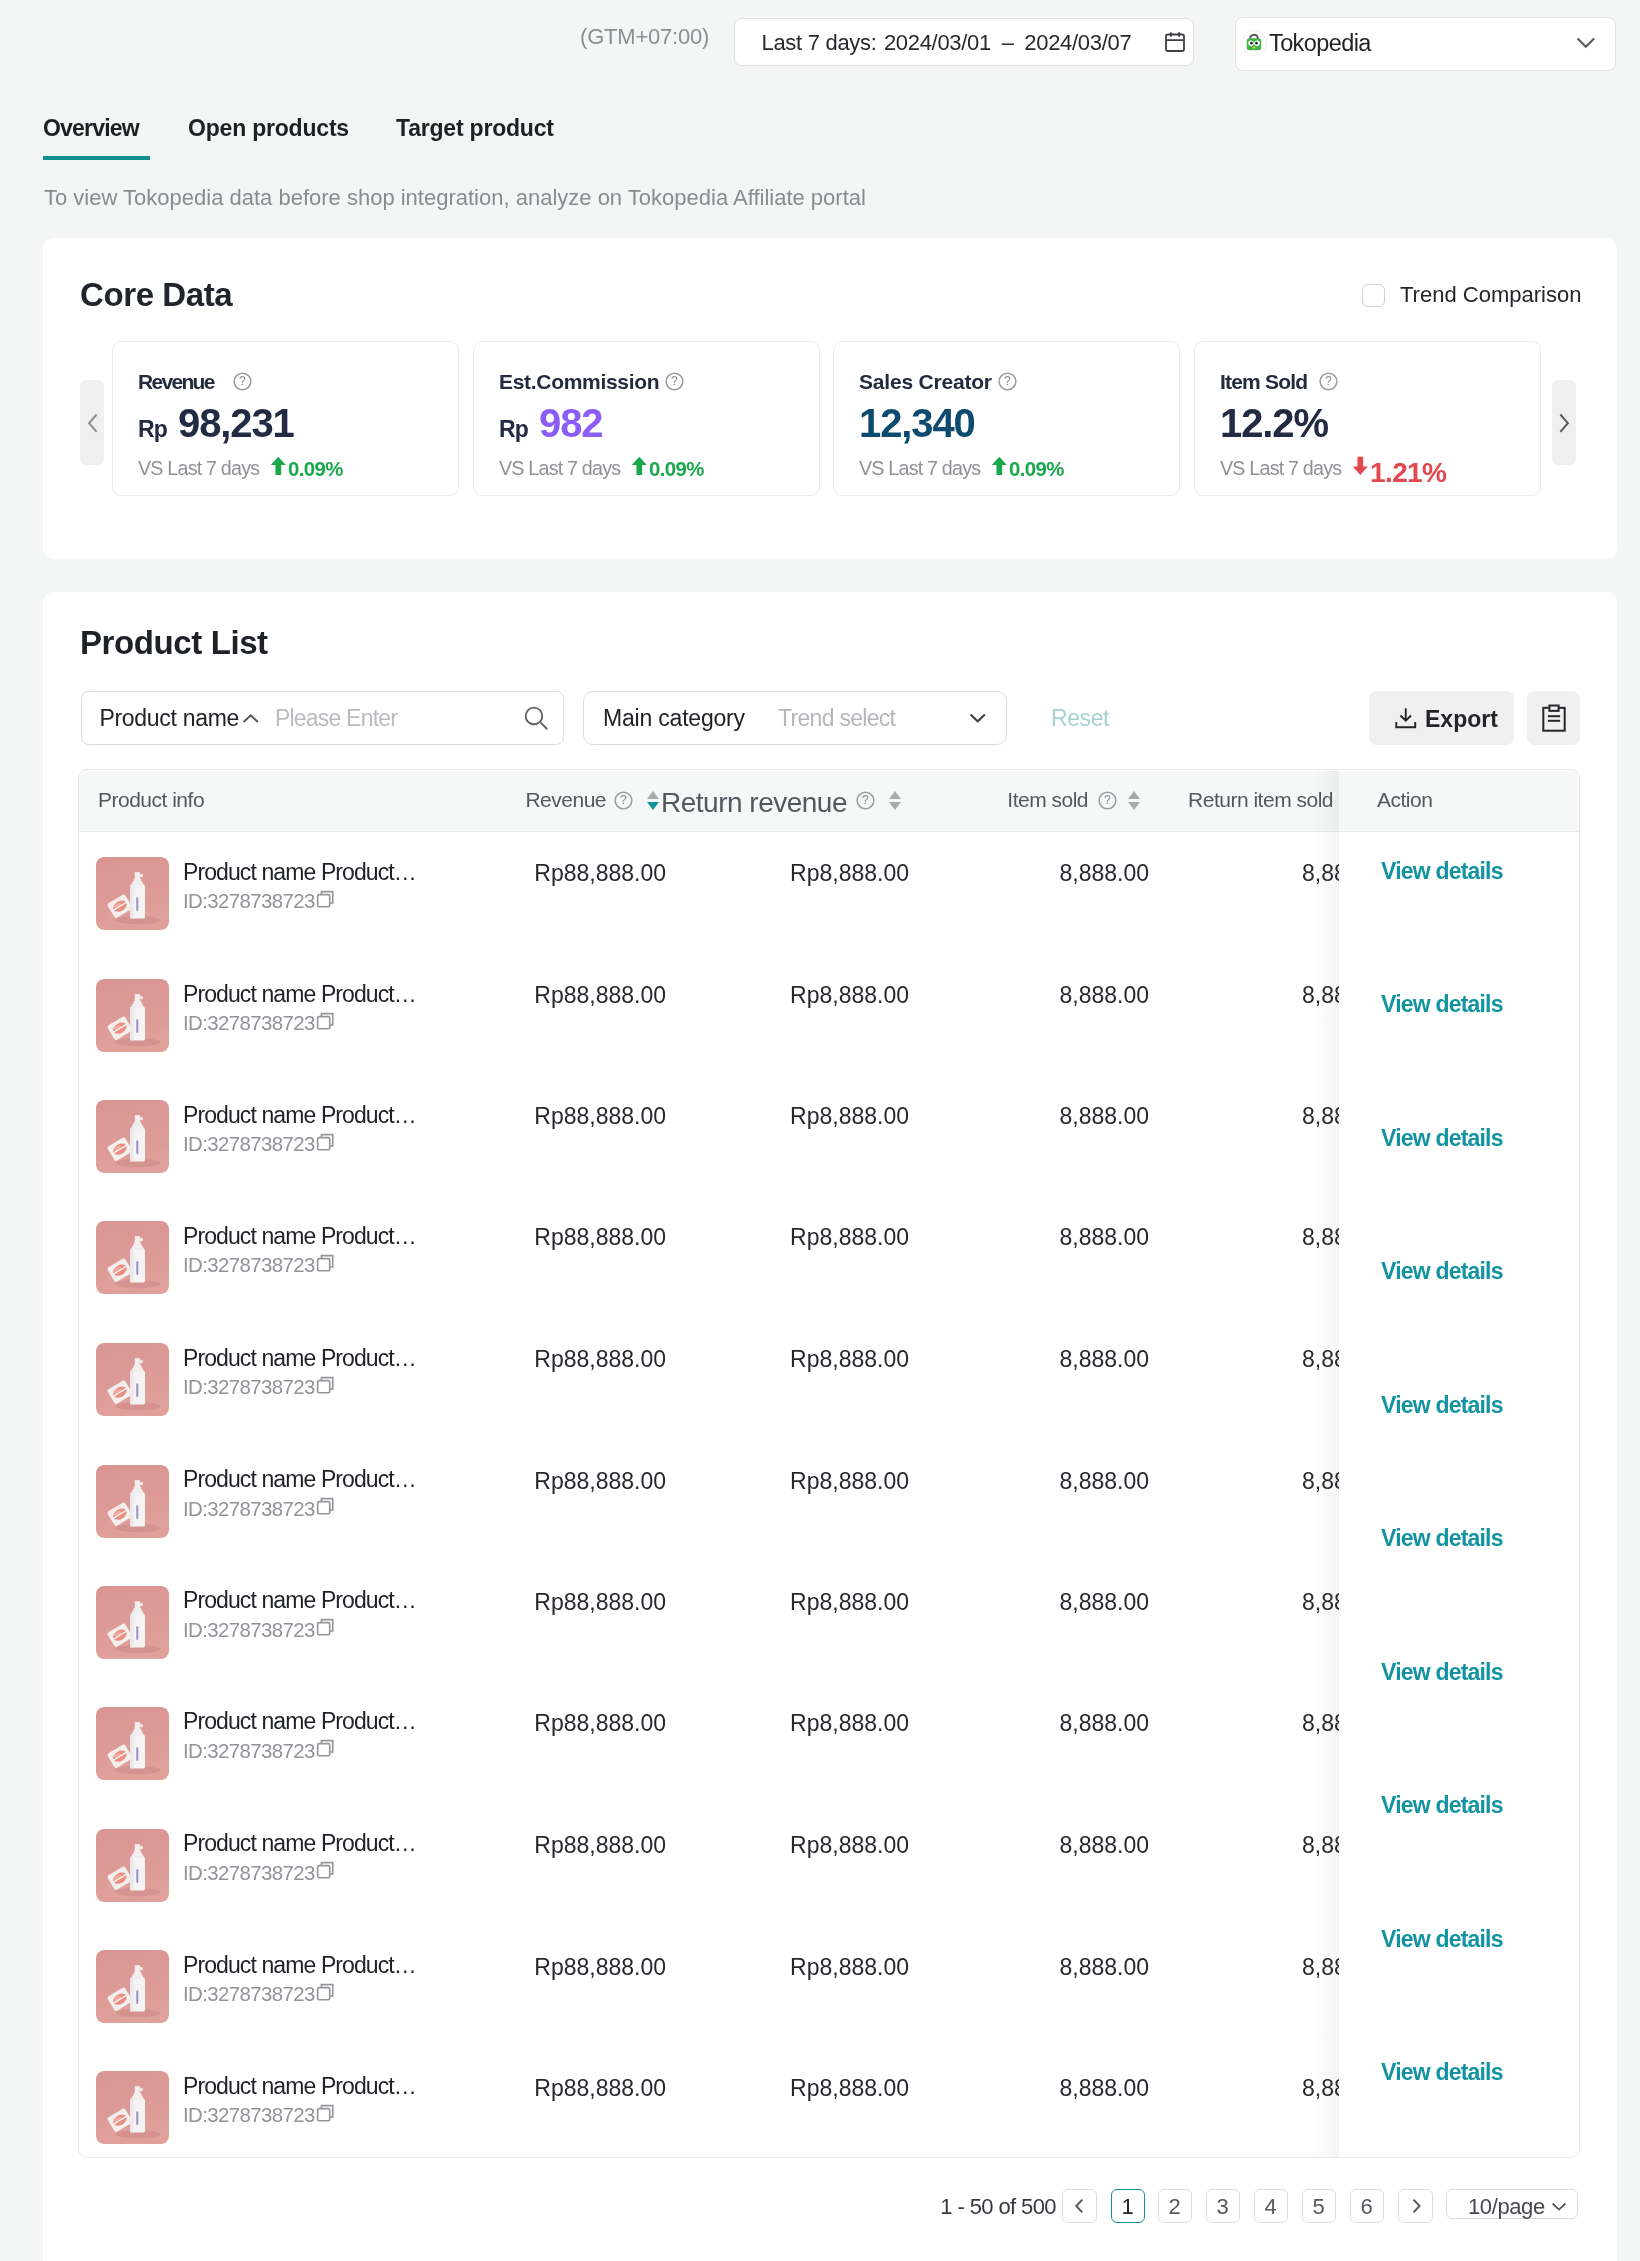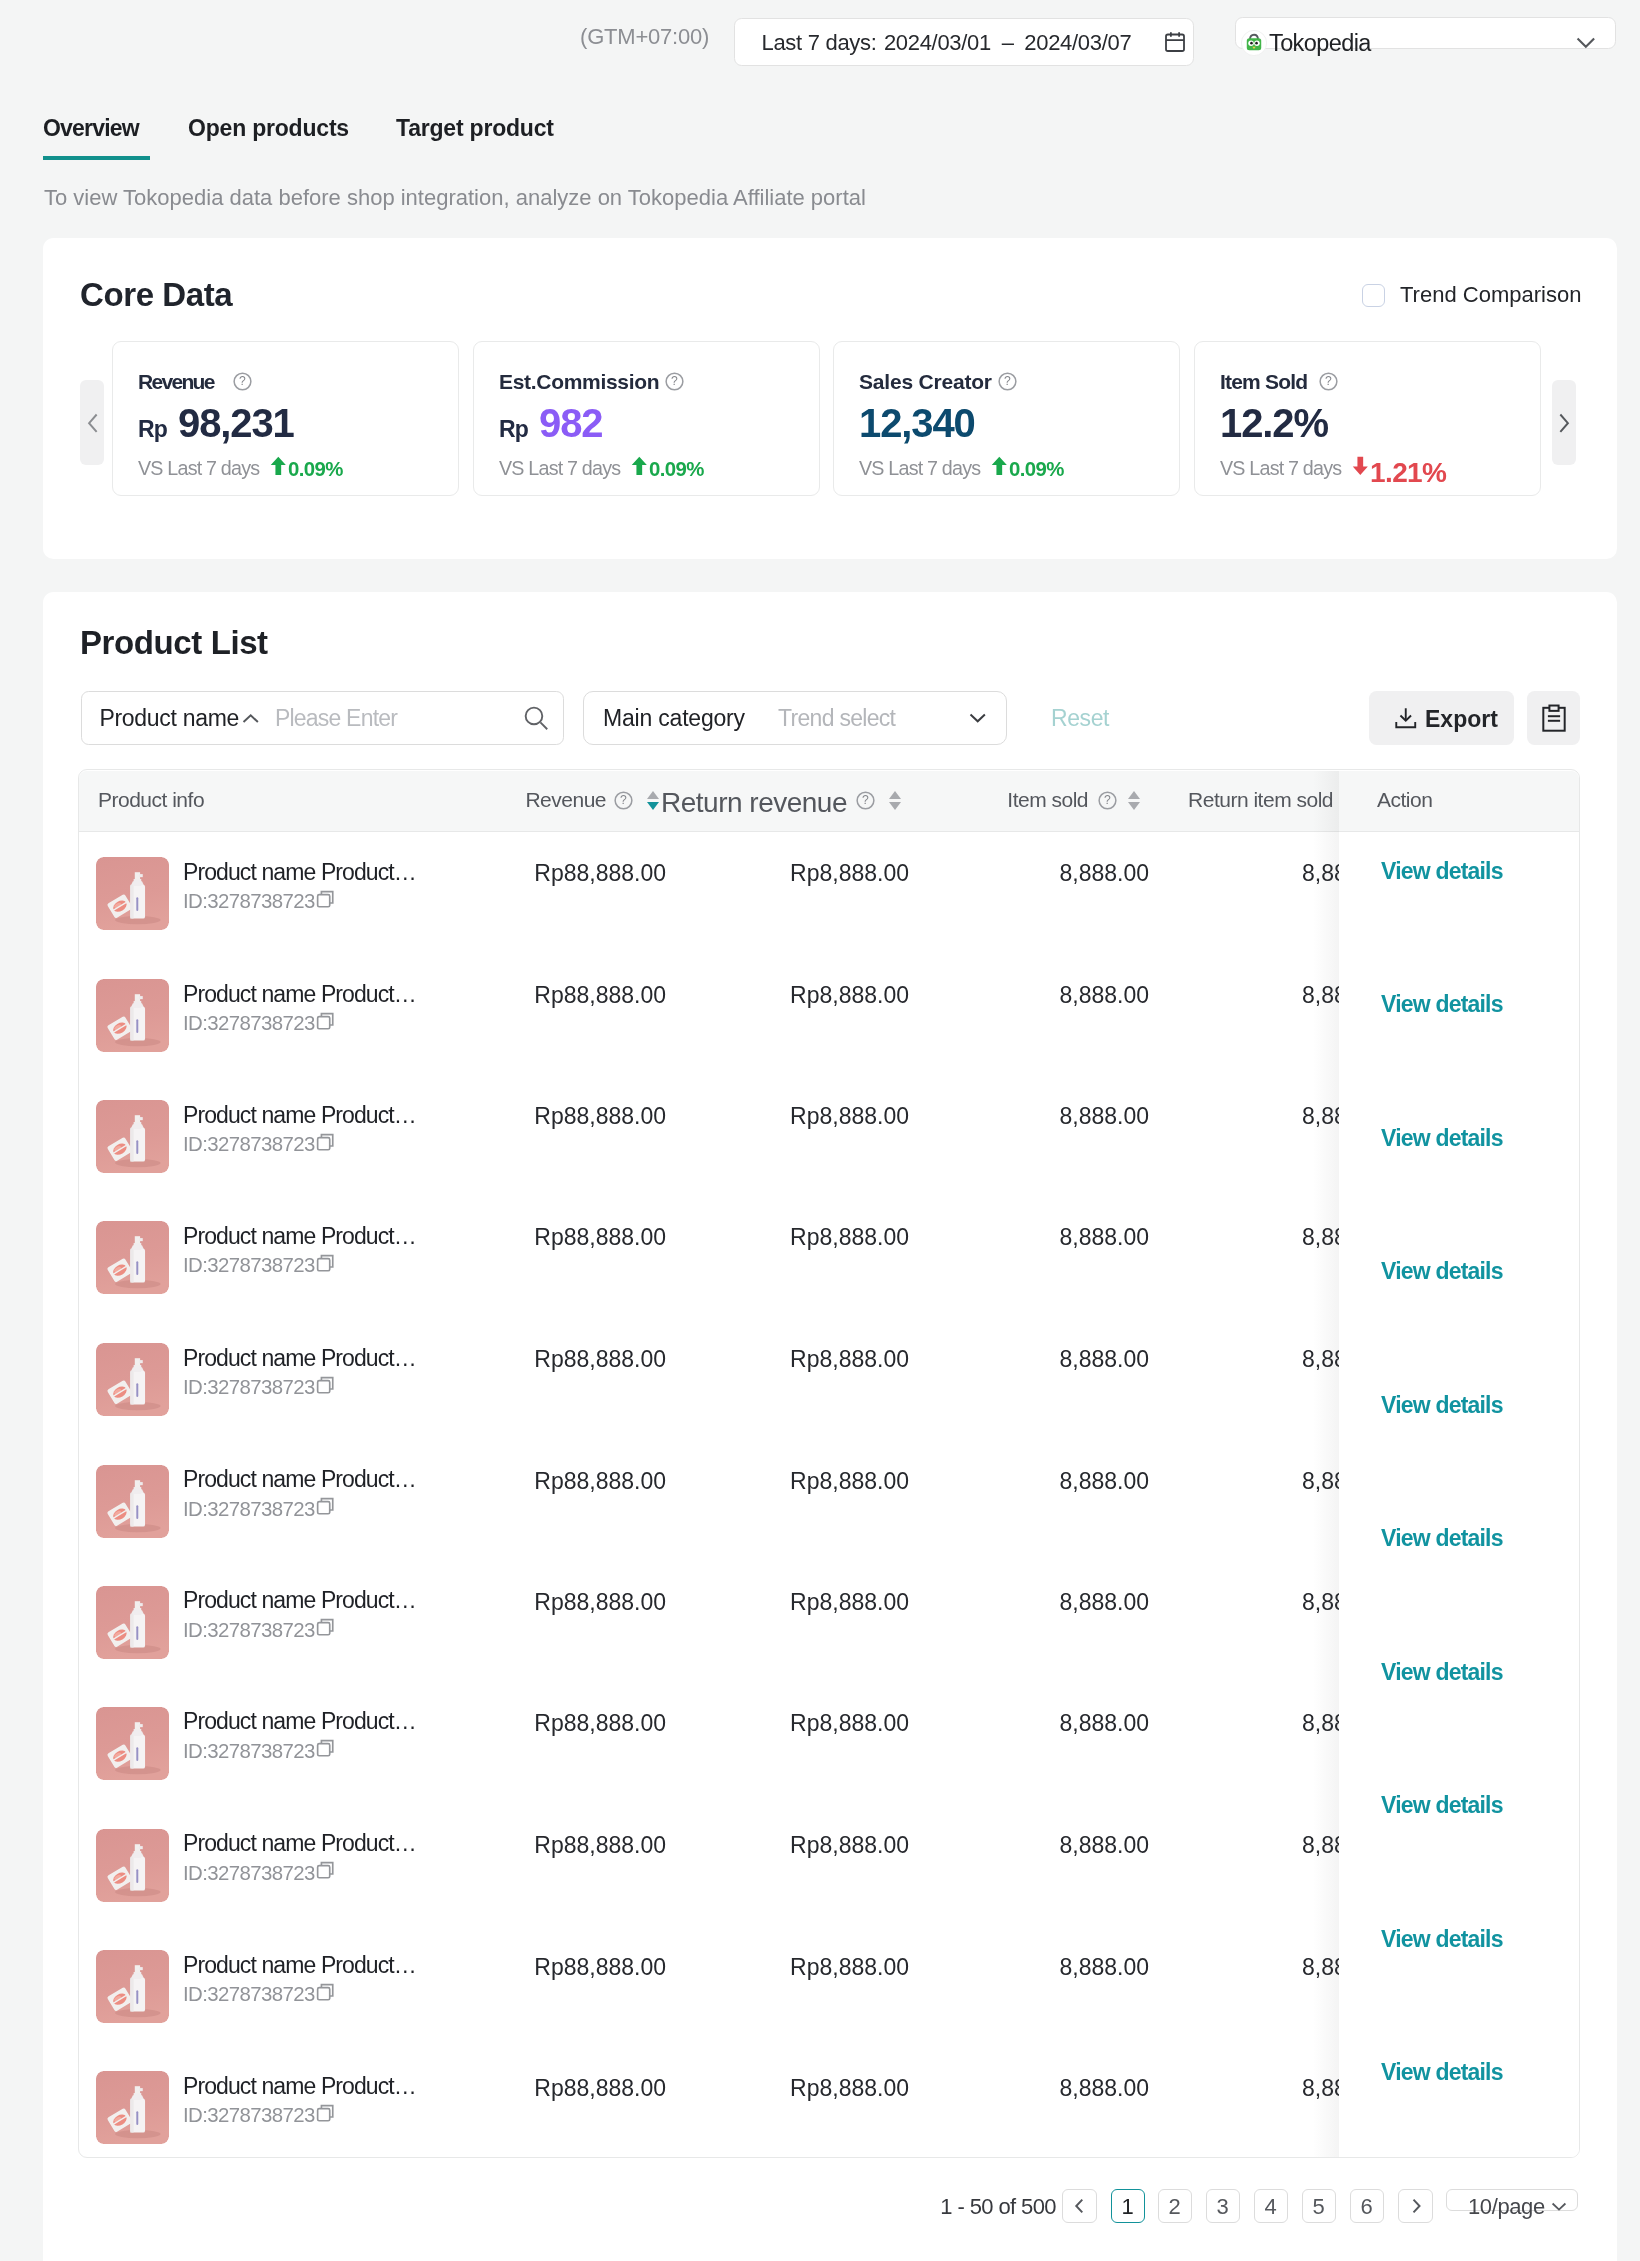"Tokopedia" div.abs { height: 32px -> 54px }
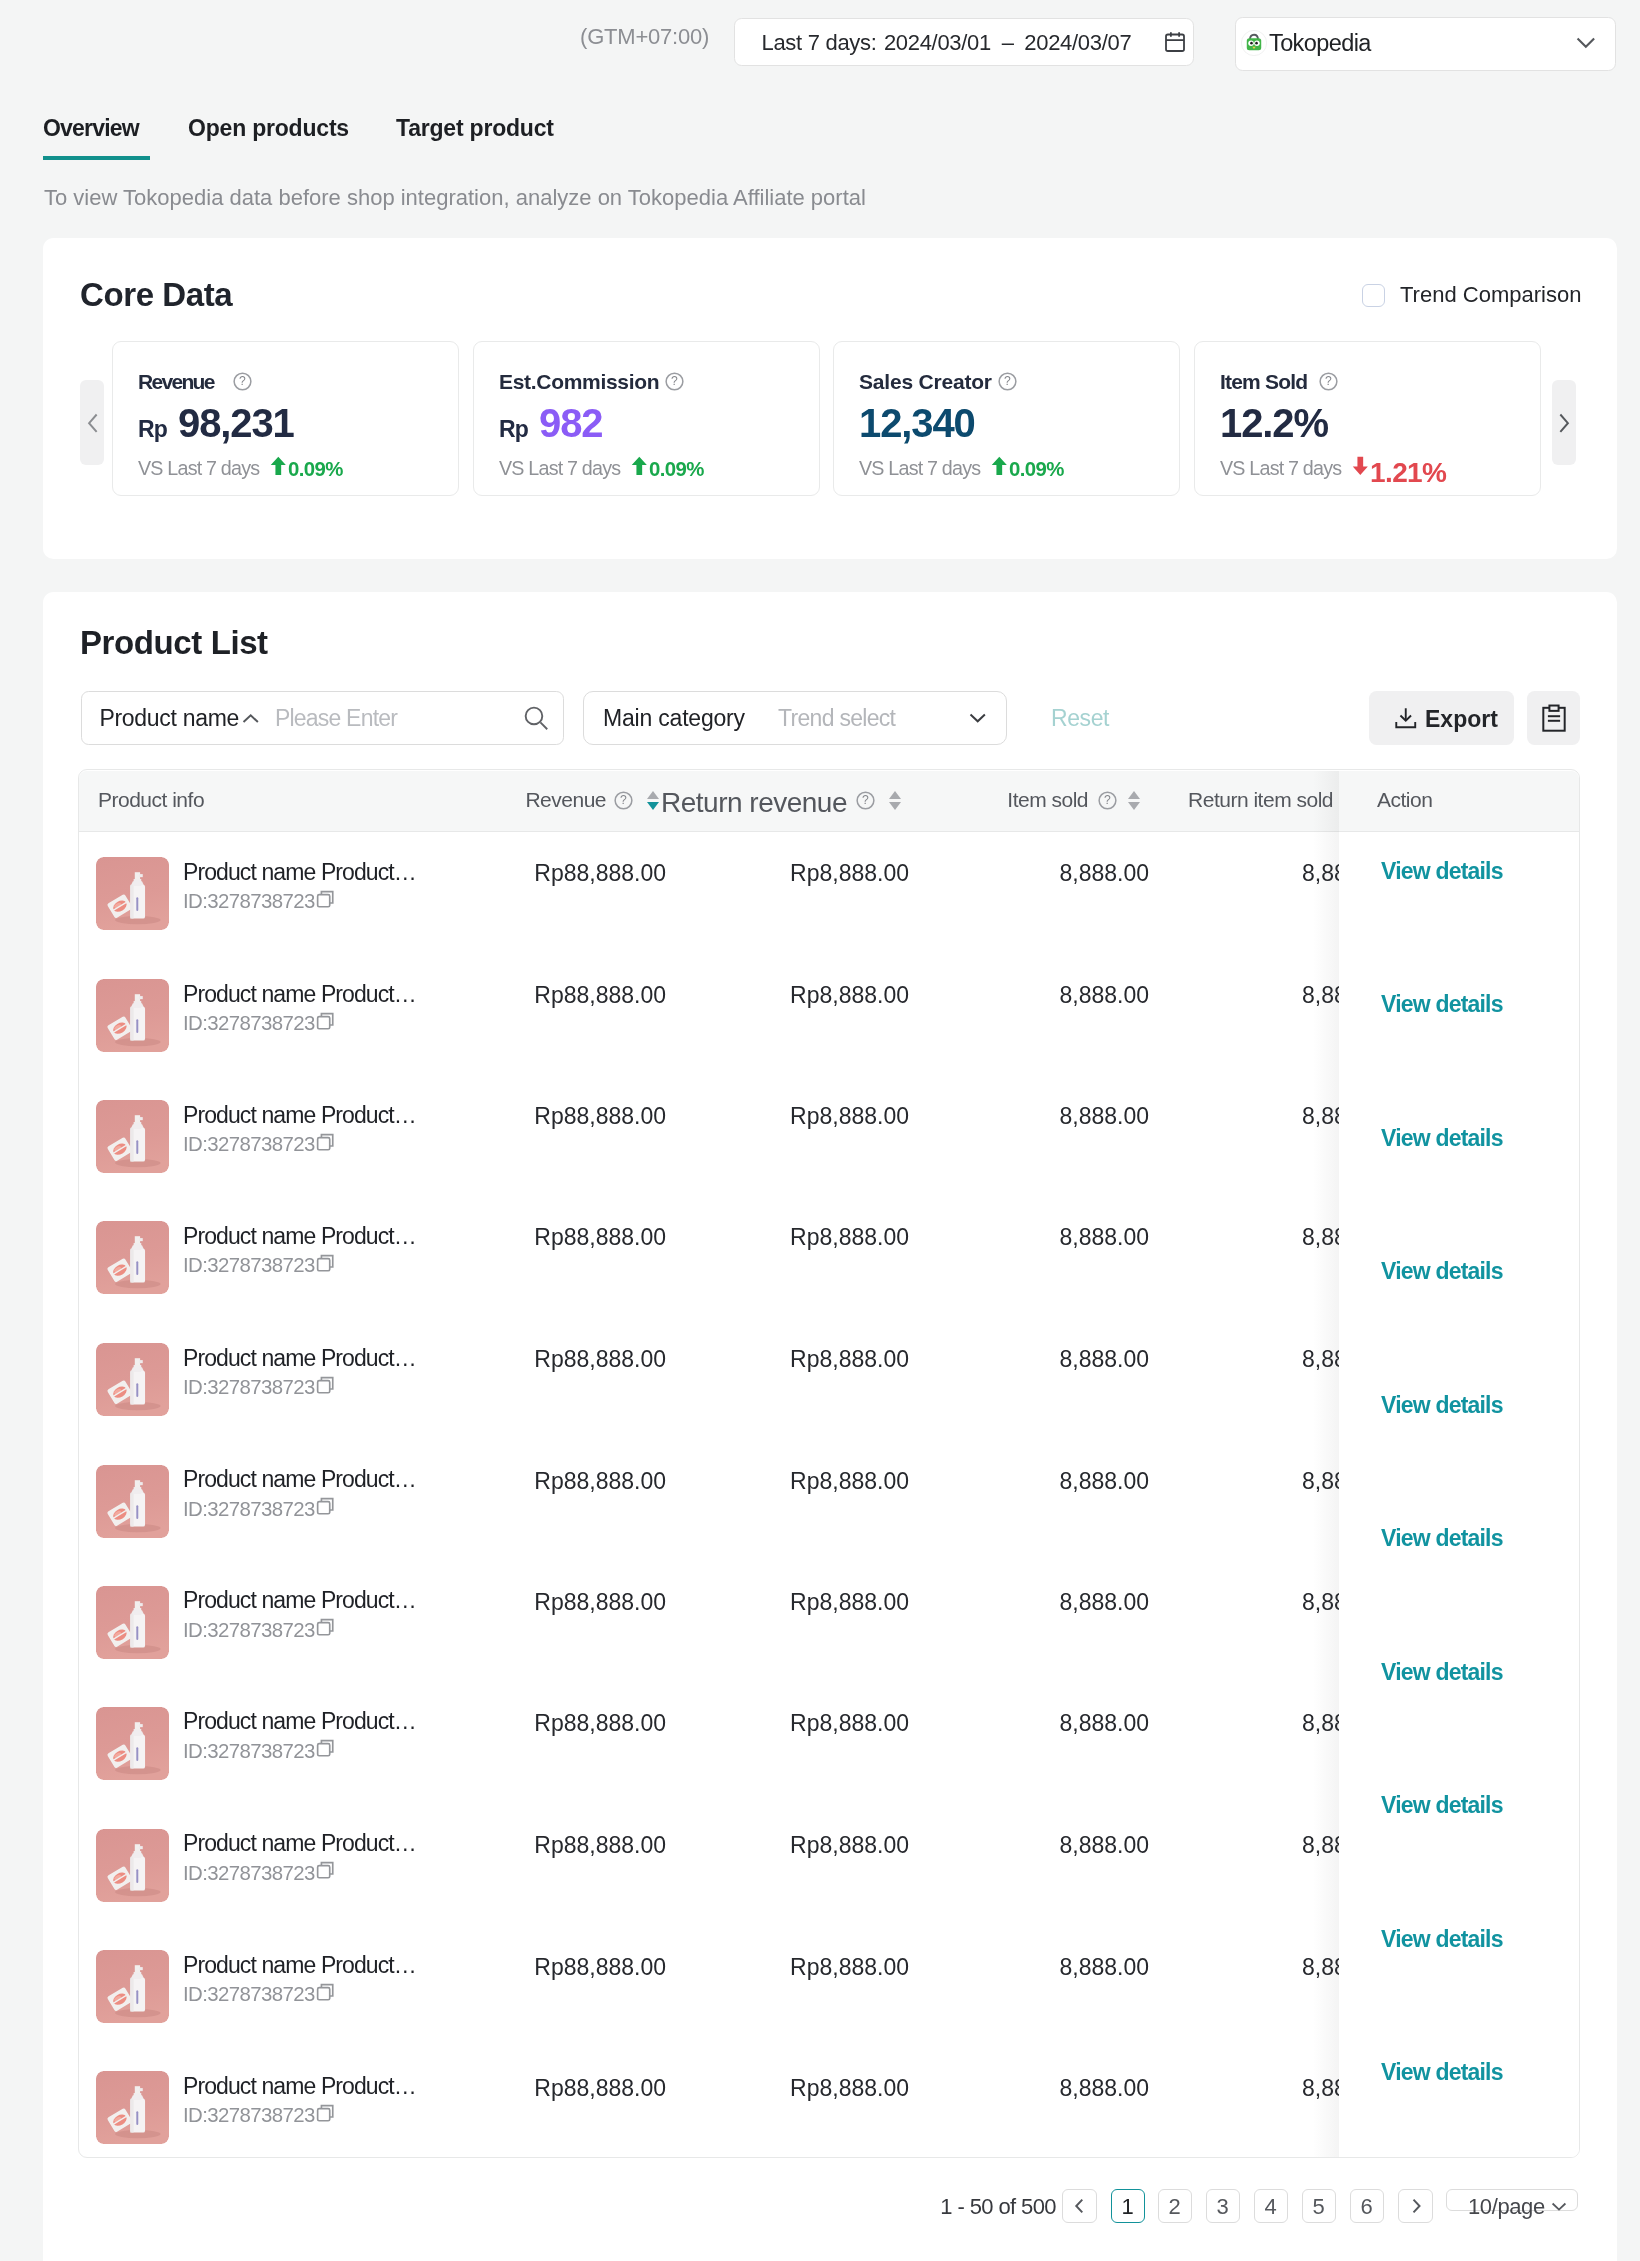"10/page" div.abs { height: 22px -> 30px }
